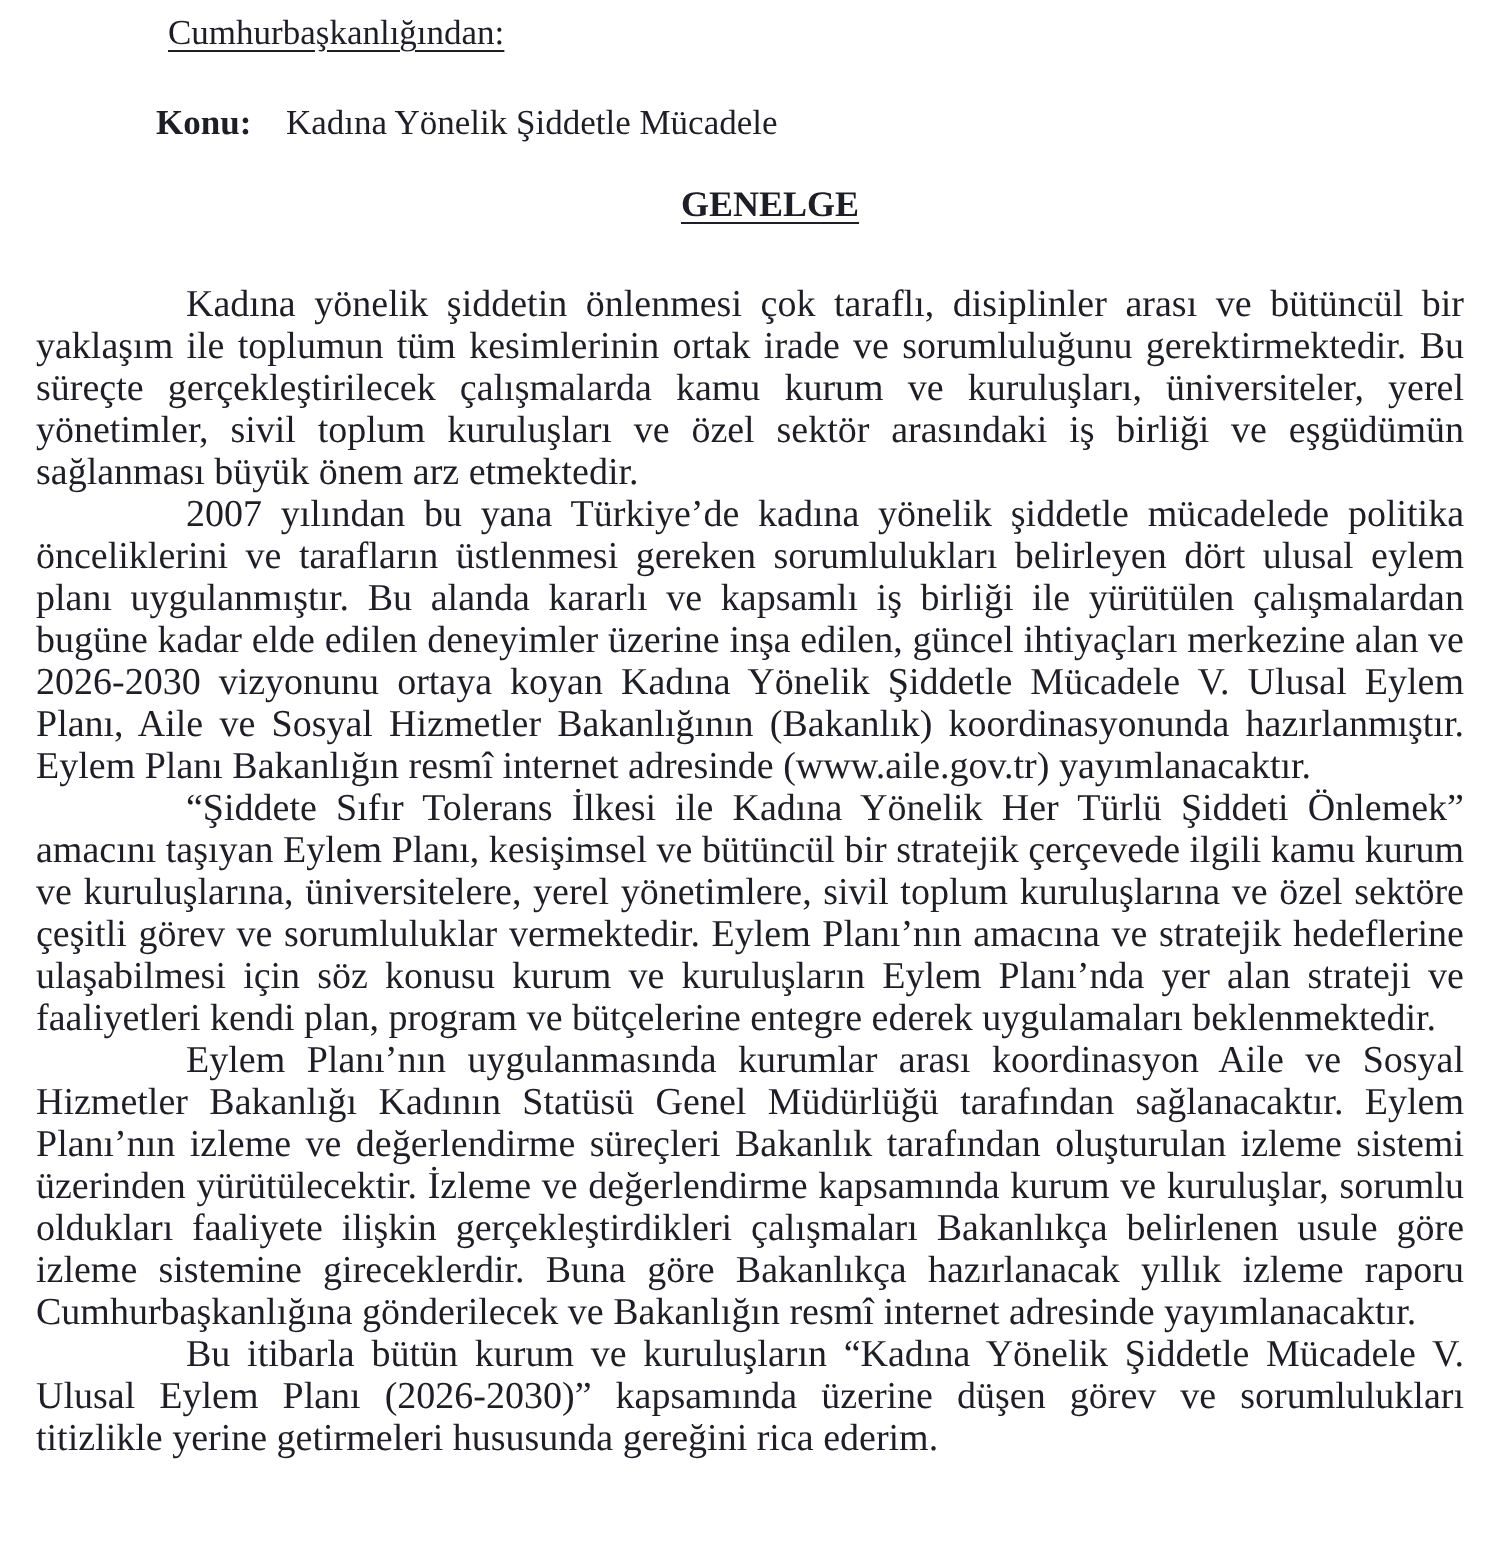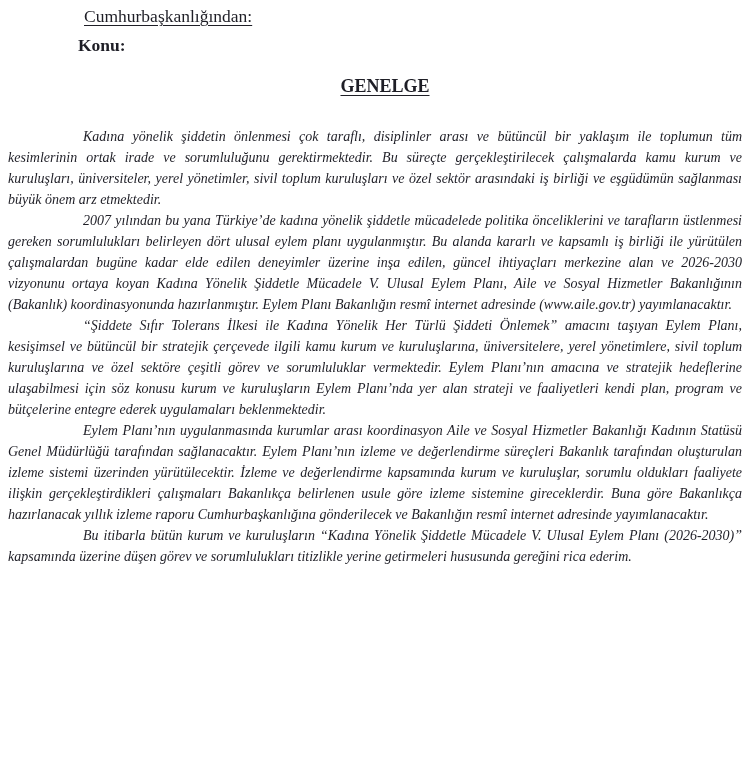"Konu:" .subject-row { margin-top: 2px -> 18px }
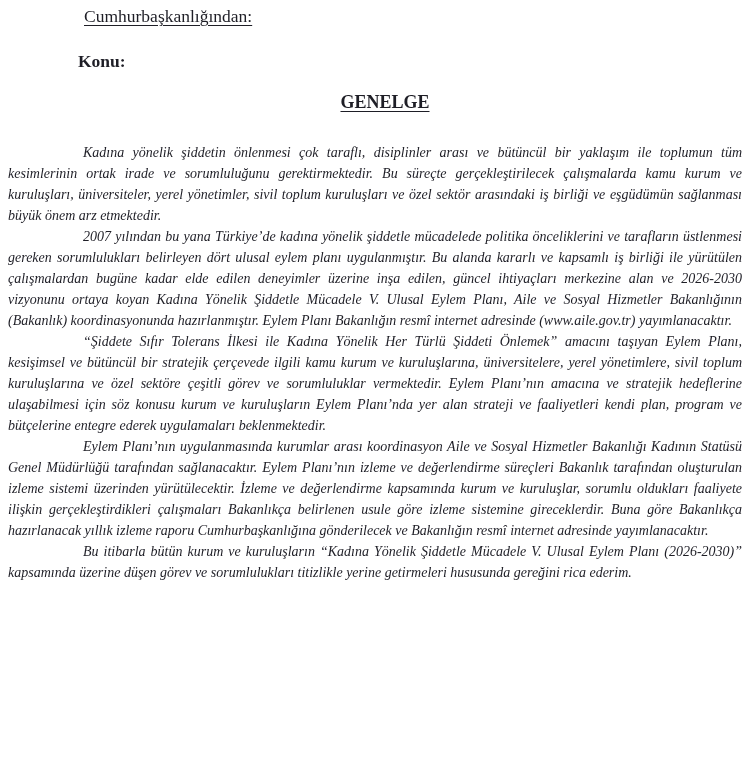"Kadına Yönelik Şiddetle Mücadele" div { html: none -> <div>Kadına Yönelik Şiddetle Mücadele</div> }
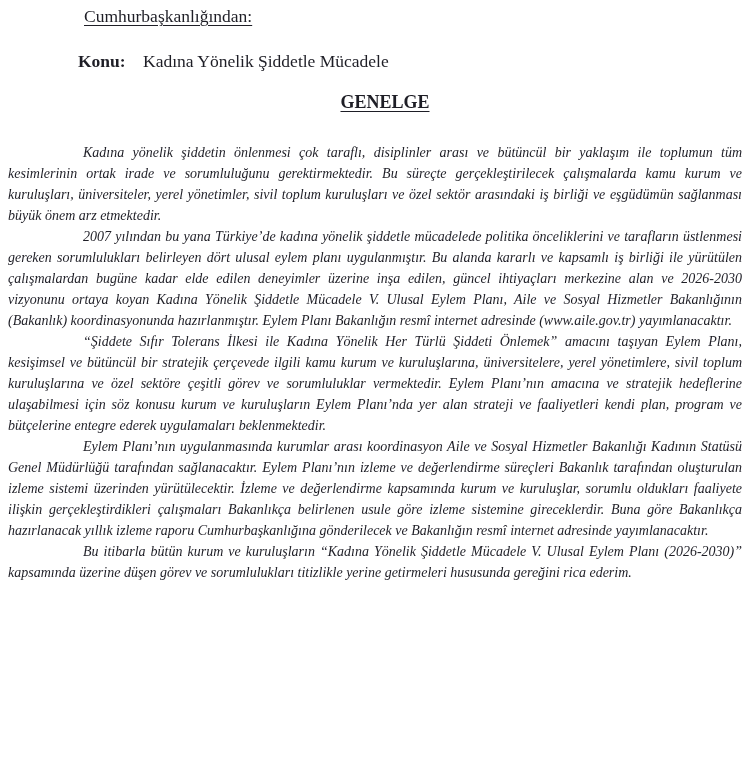"Kadına yönelik şiddetin önlenmesi çok" .doc-body { font-size: 14px -> 19px; font-style: italic -> none; padding: 0 8px -> 0 18px }
